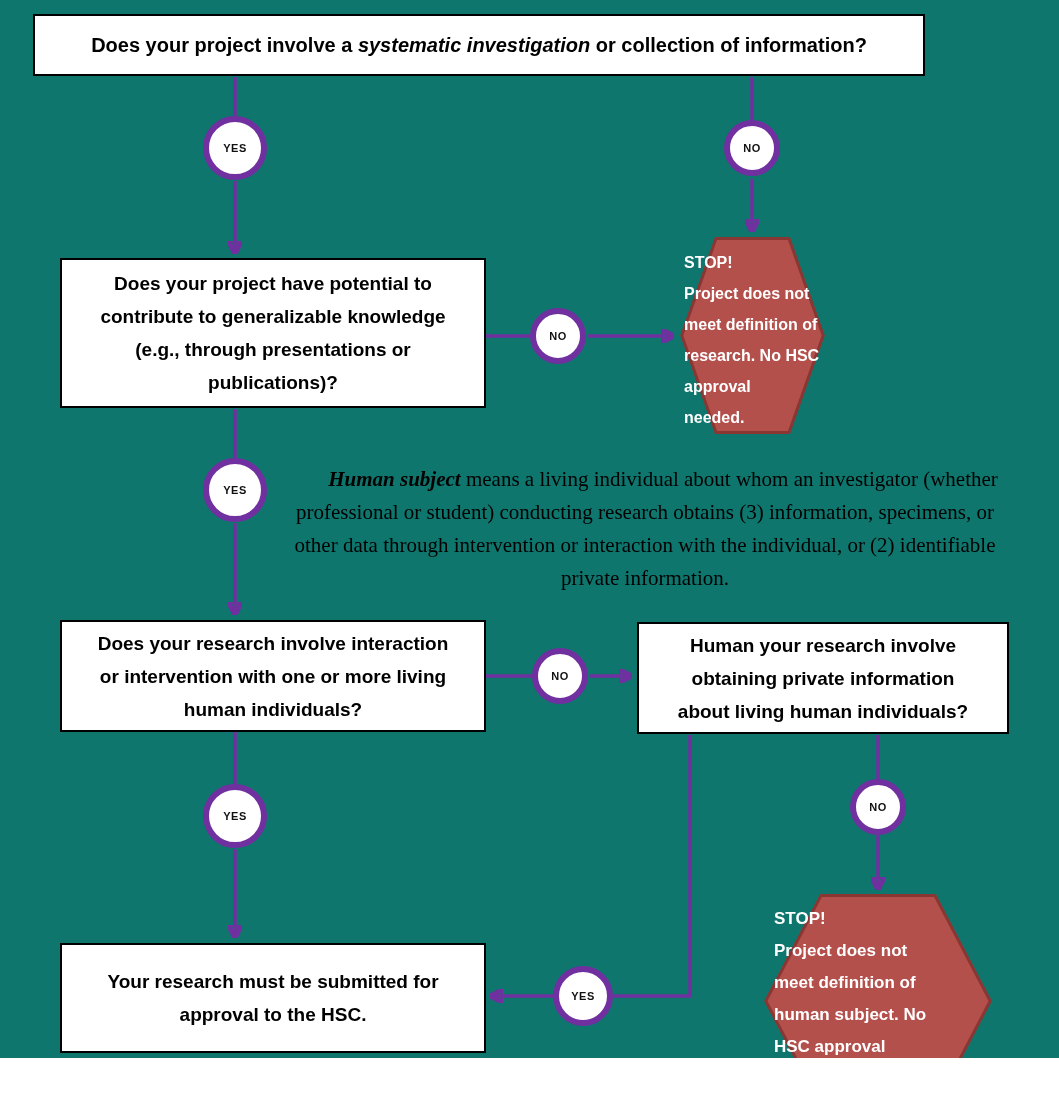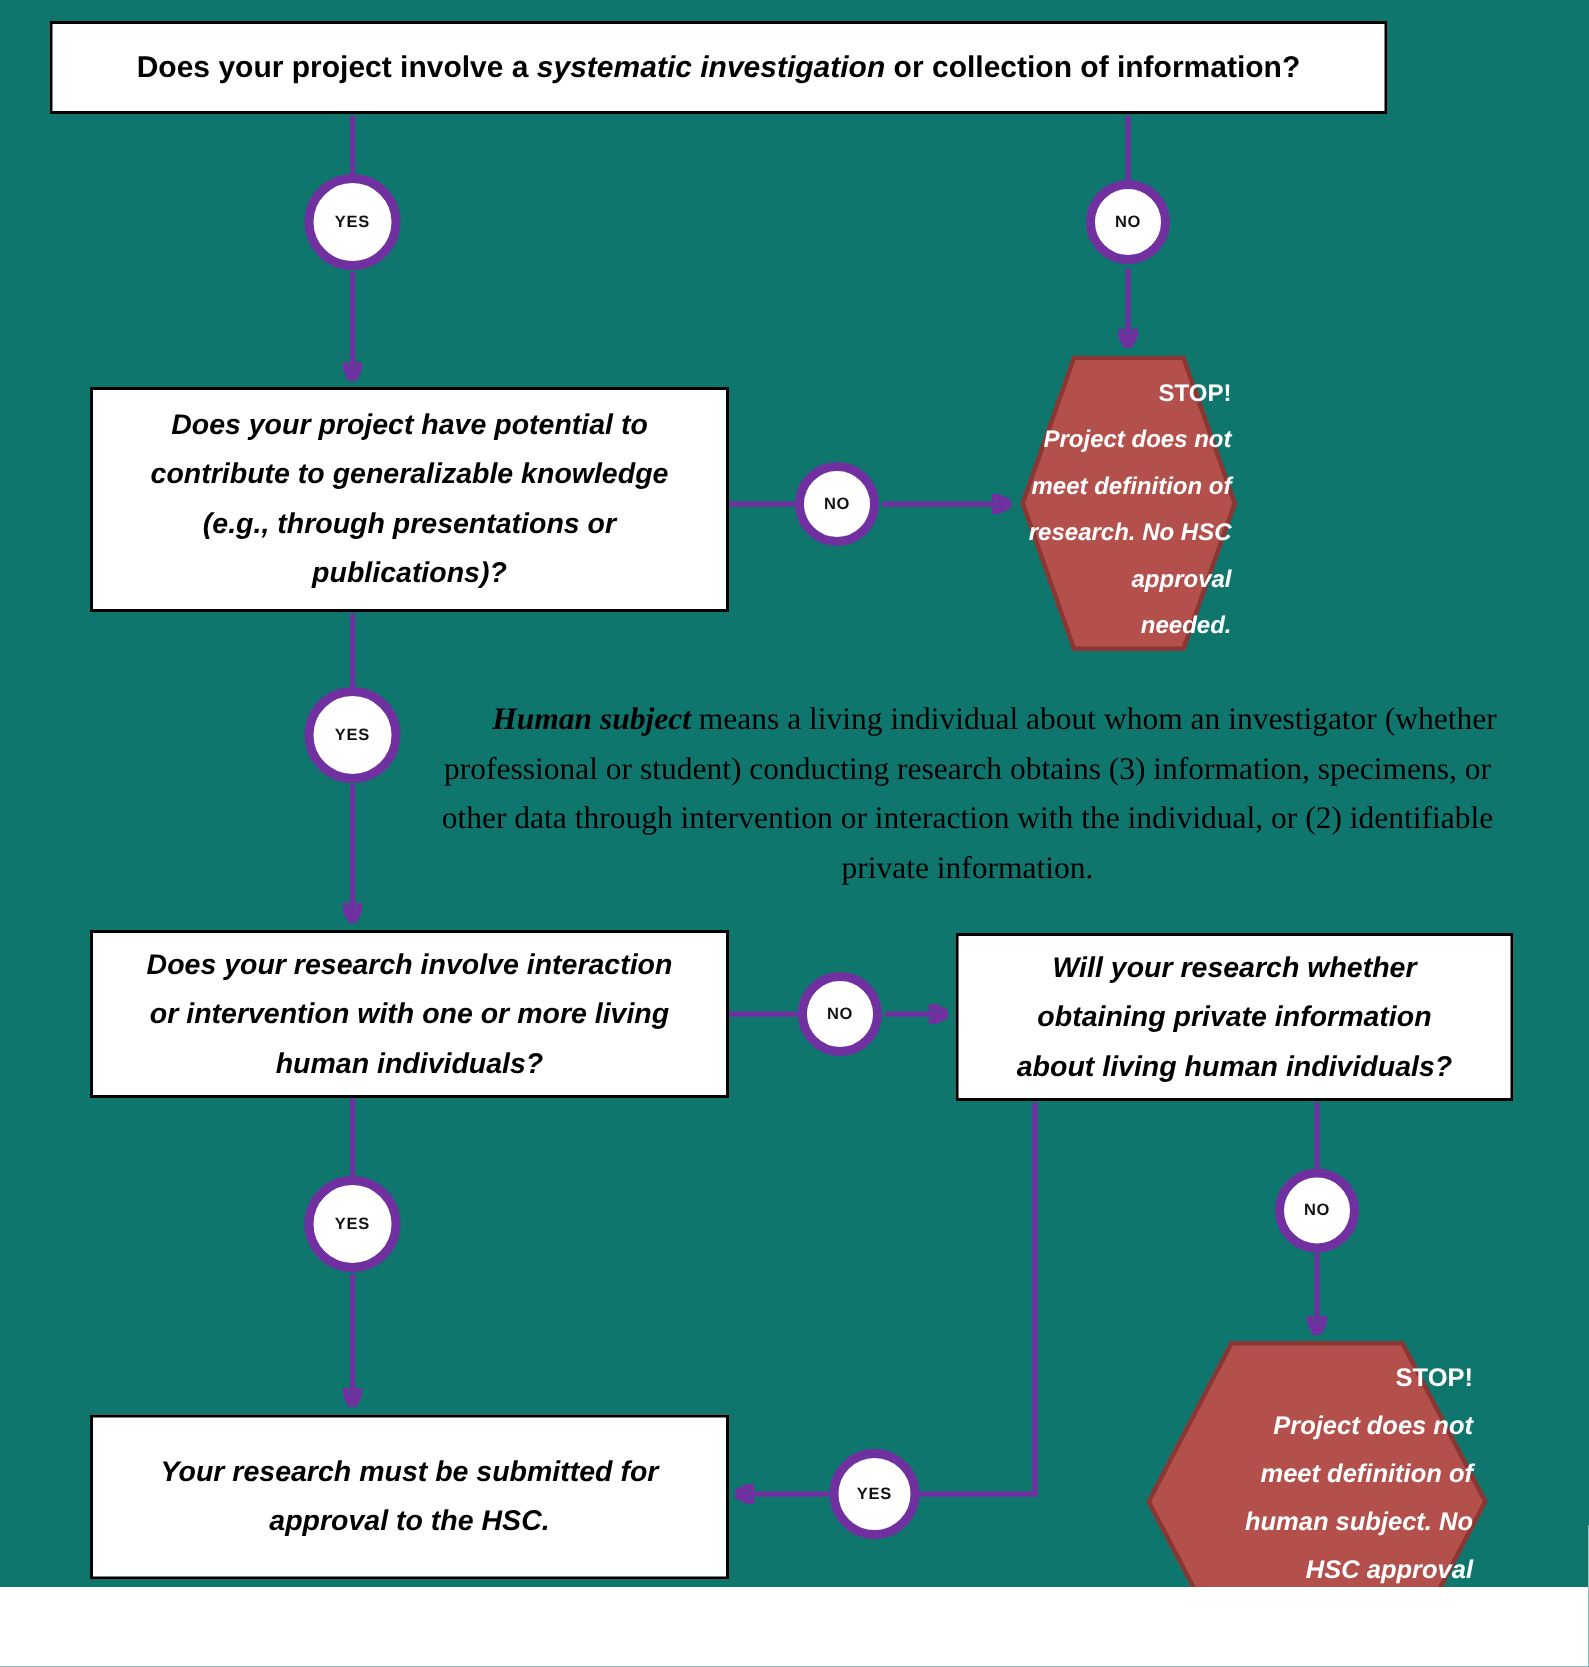"STOP!" .hexlabel { text-align: right -> left }
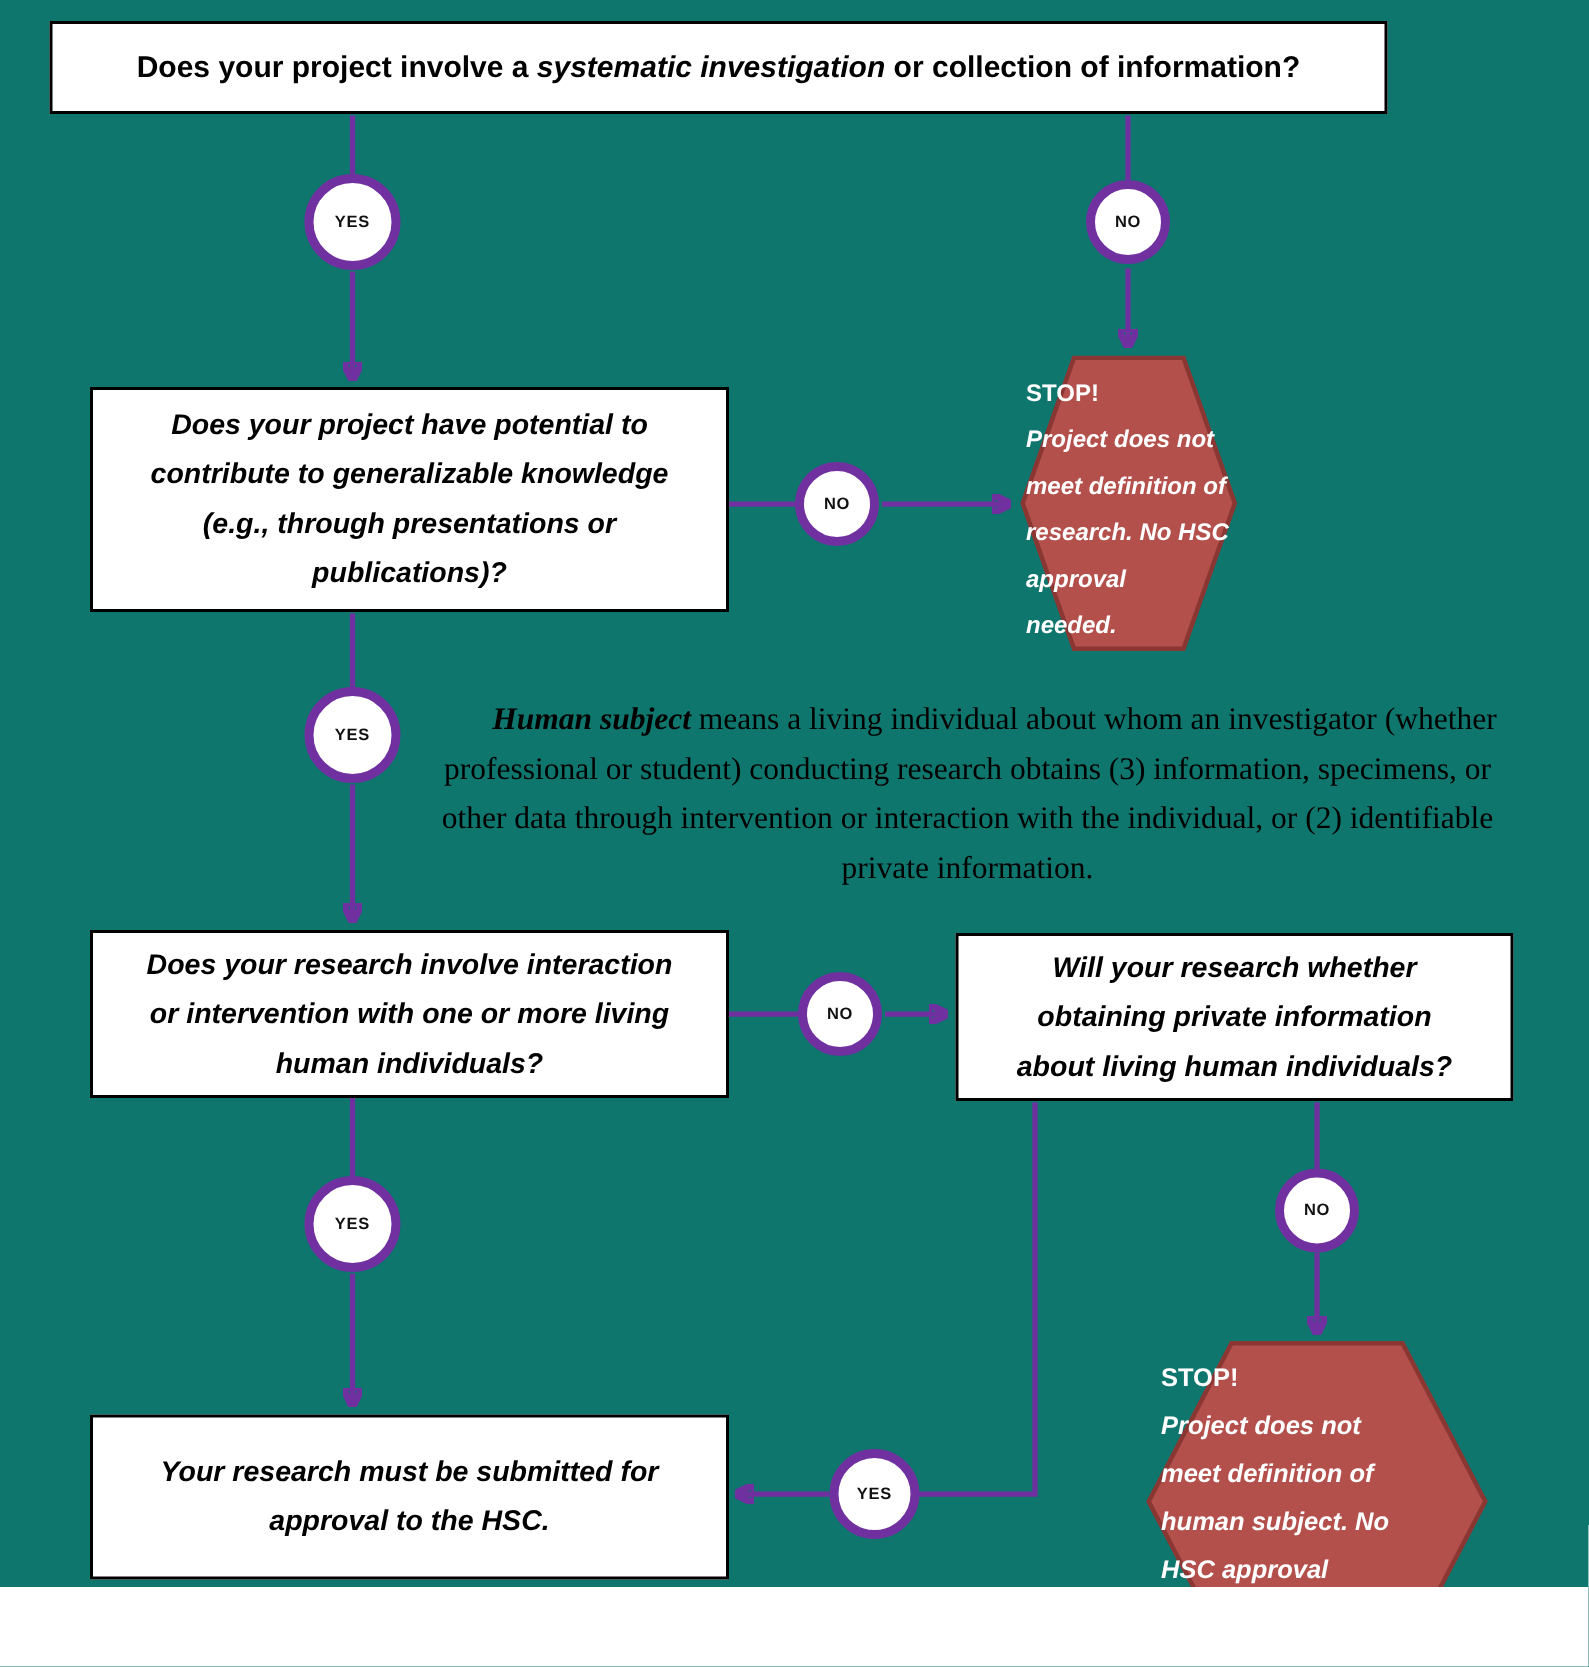"Does your project have potential" .pre { font-style: italic -> none }
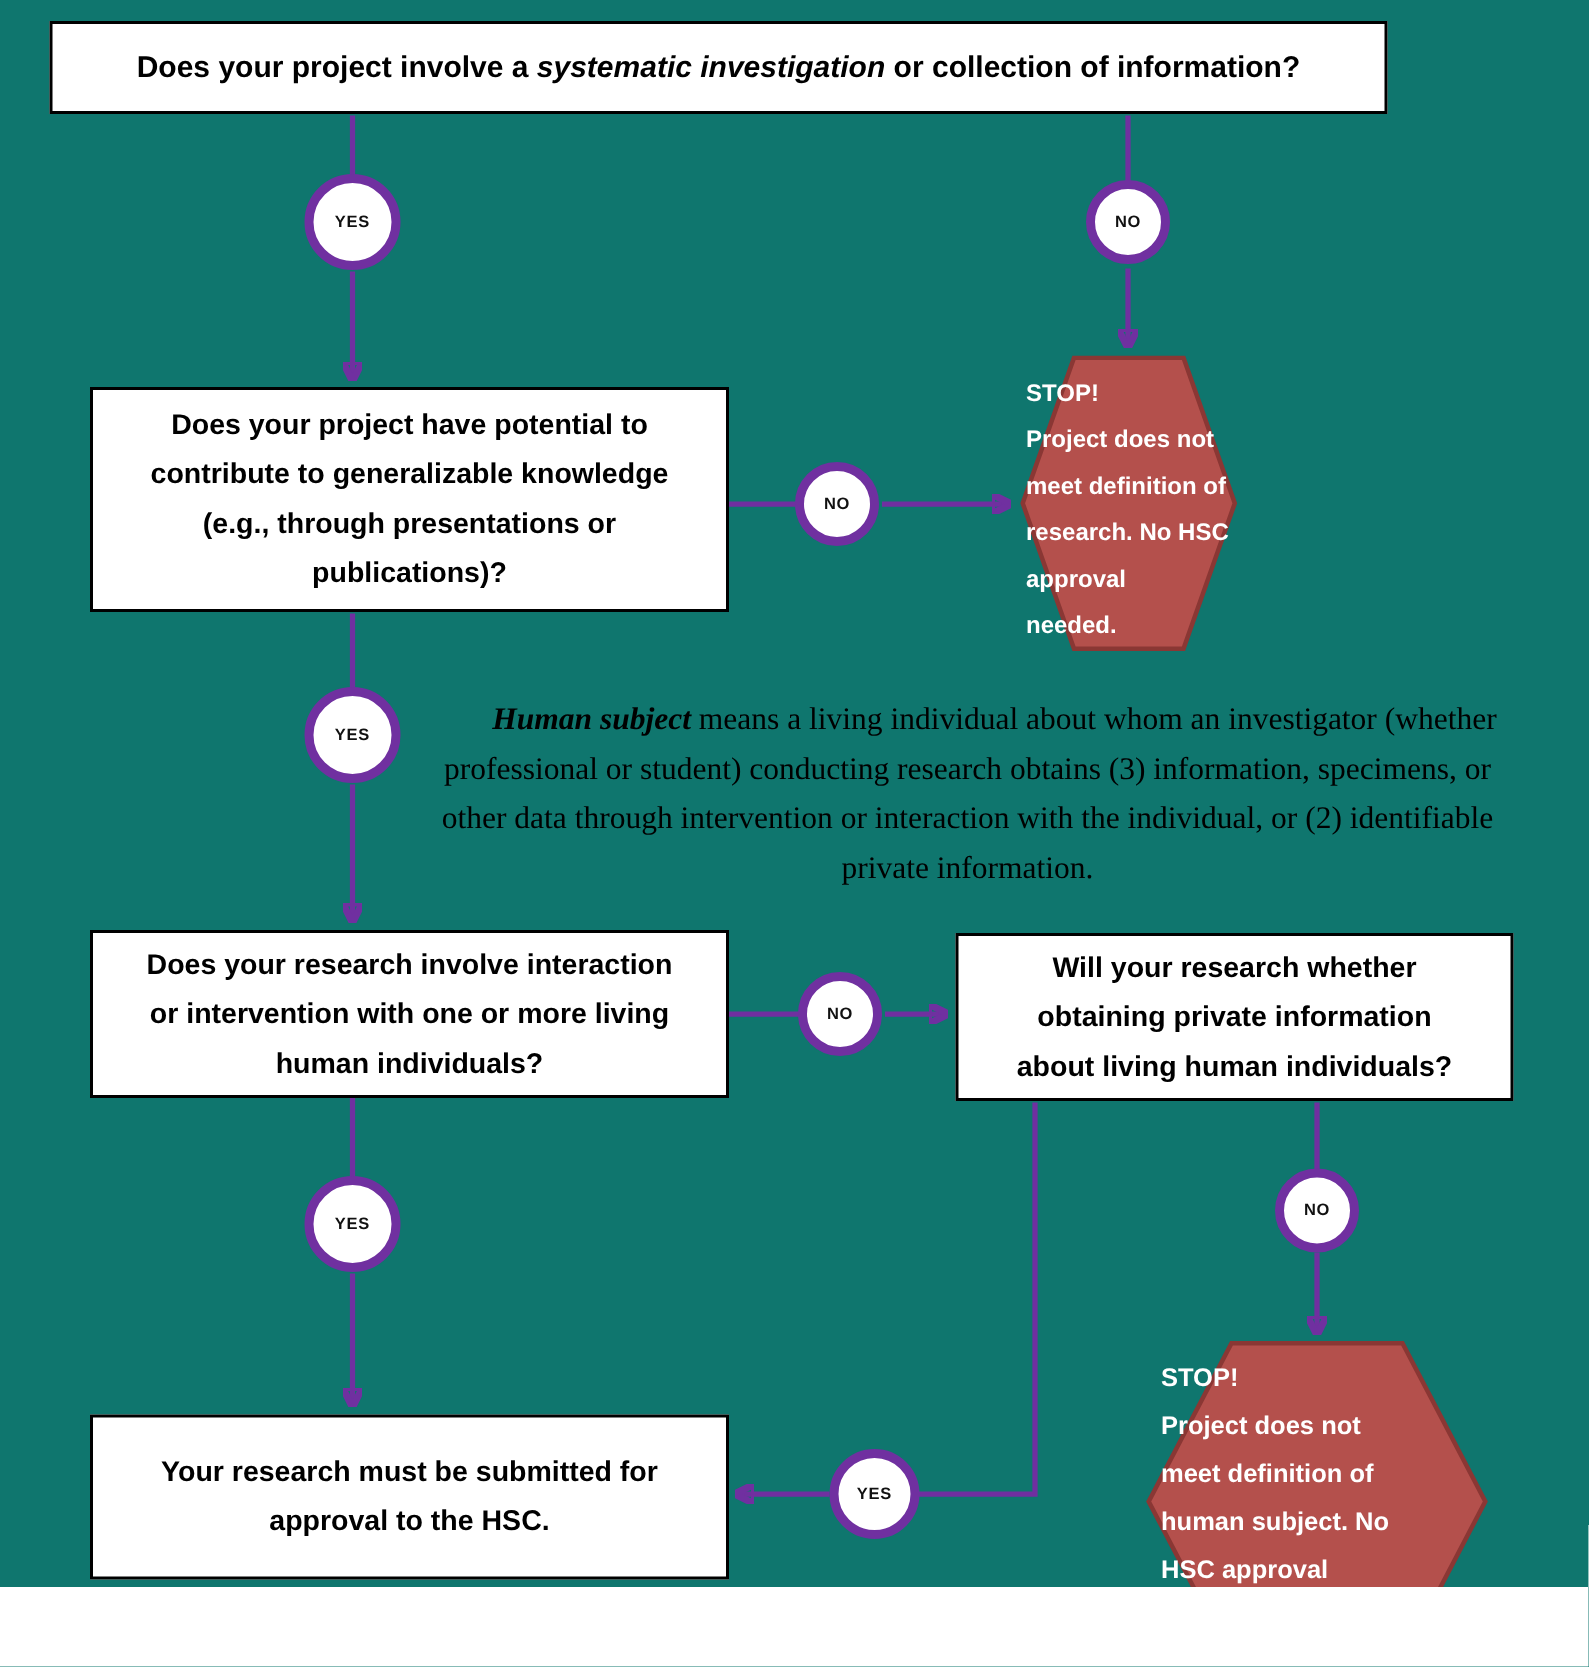"Will your research whether" span.pre { text: Will your research whether -> Human your research involve }
